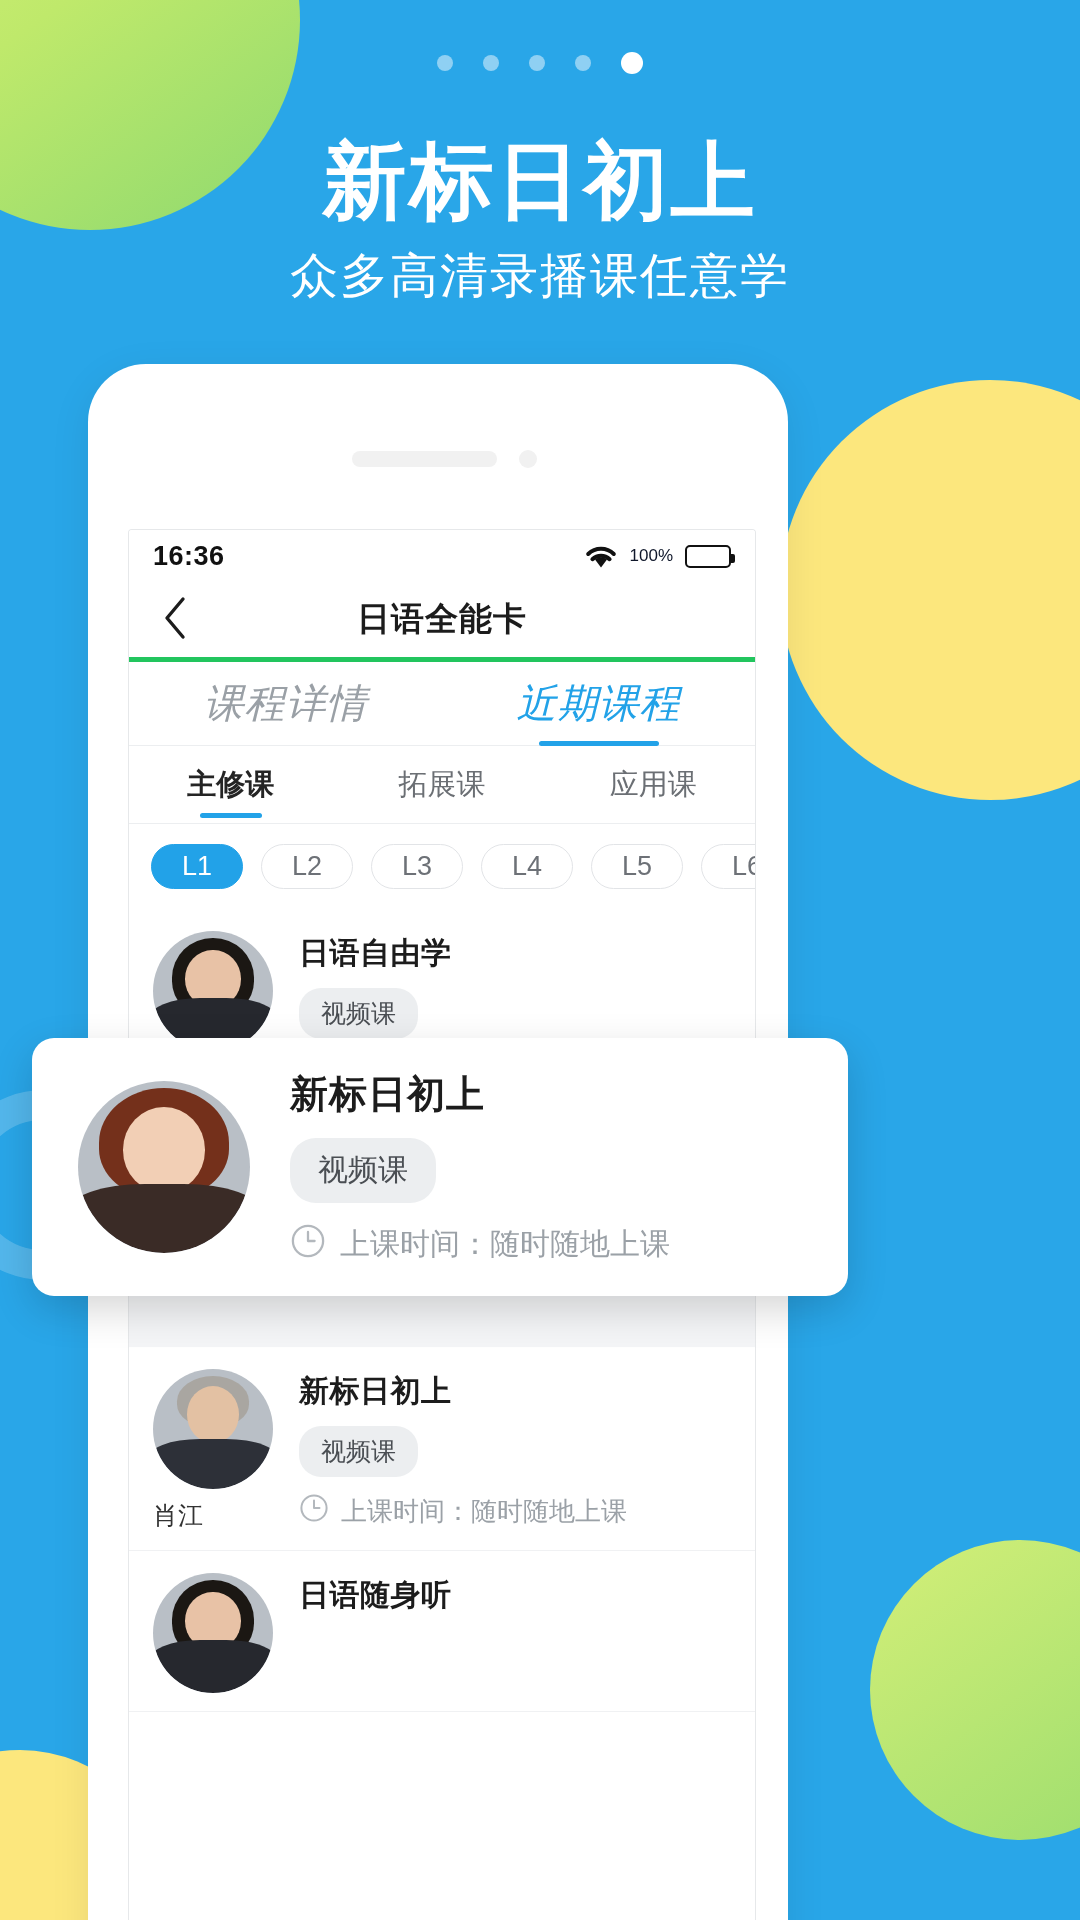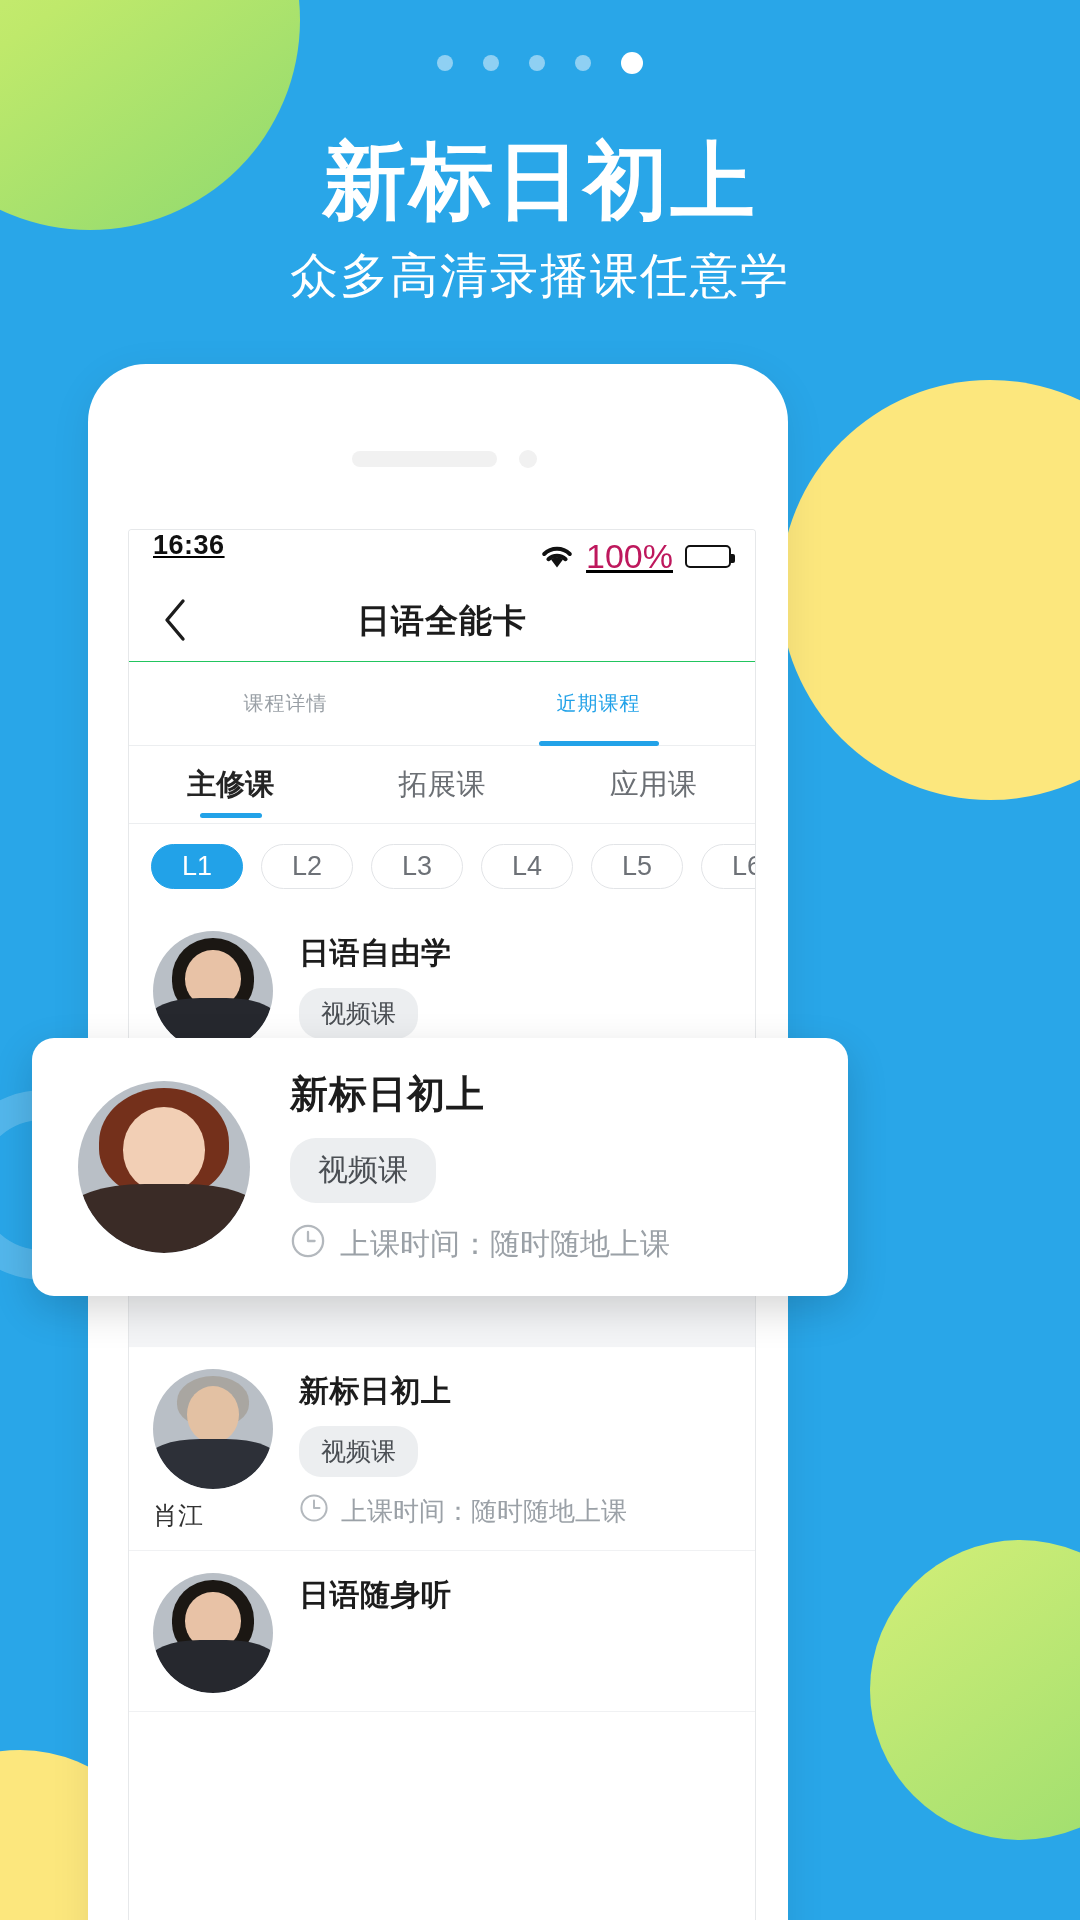"16:36" #statusbar { align-items: none -> center; text-decoration: underline -> none }
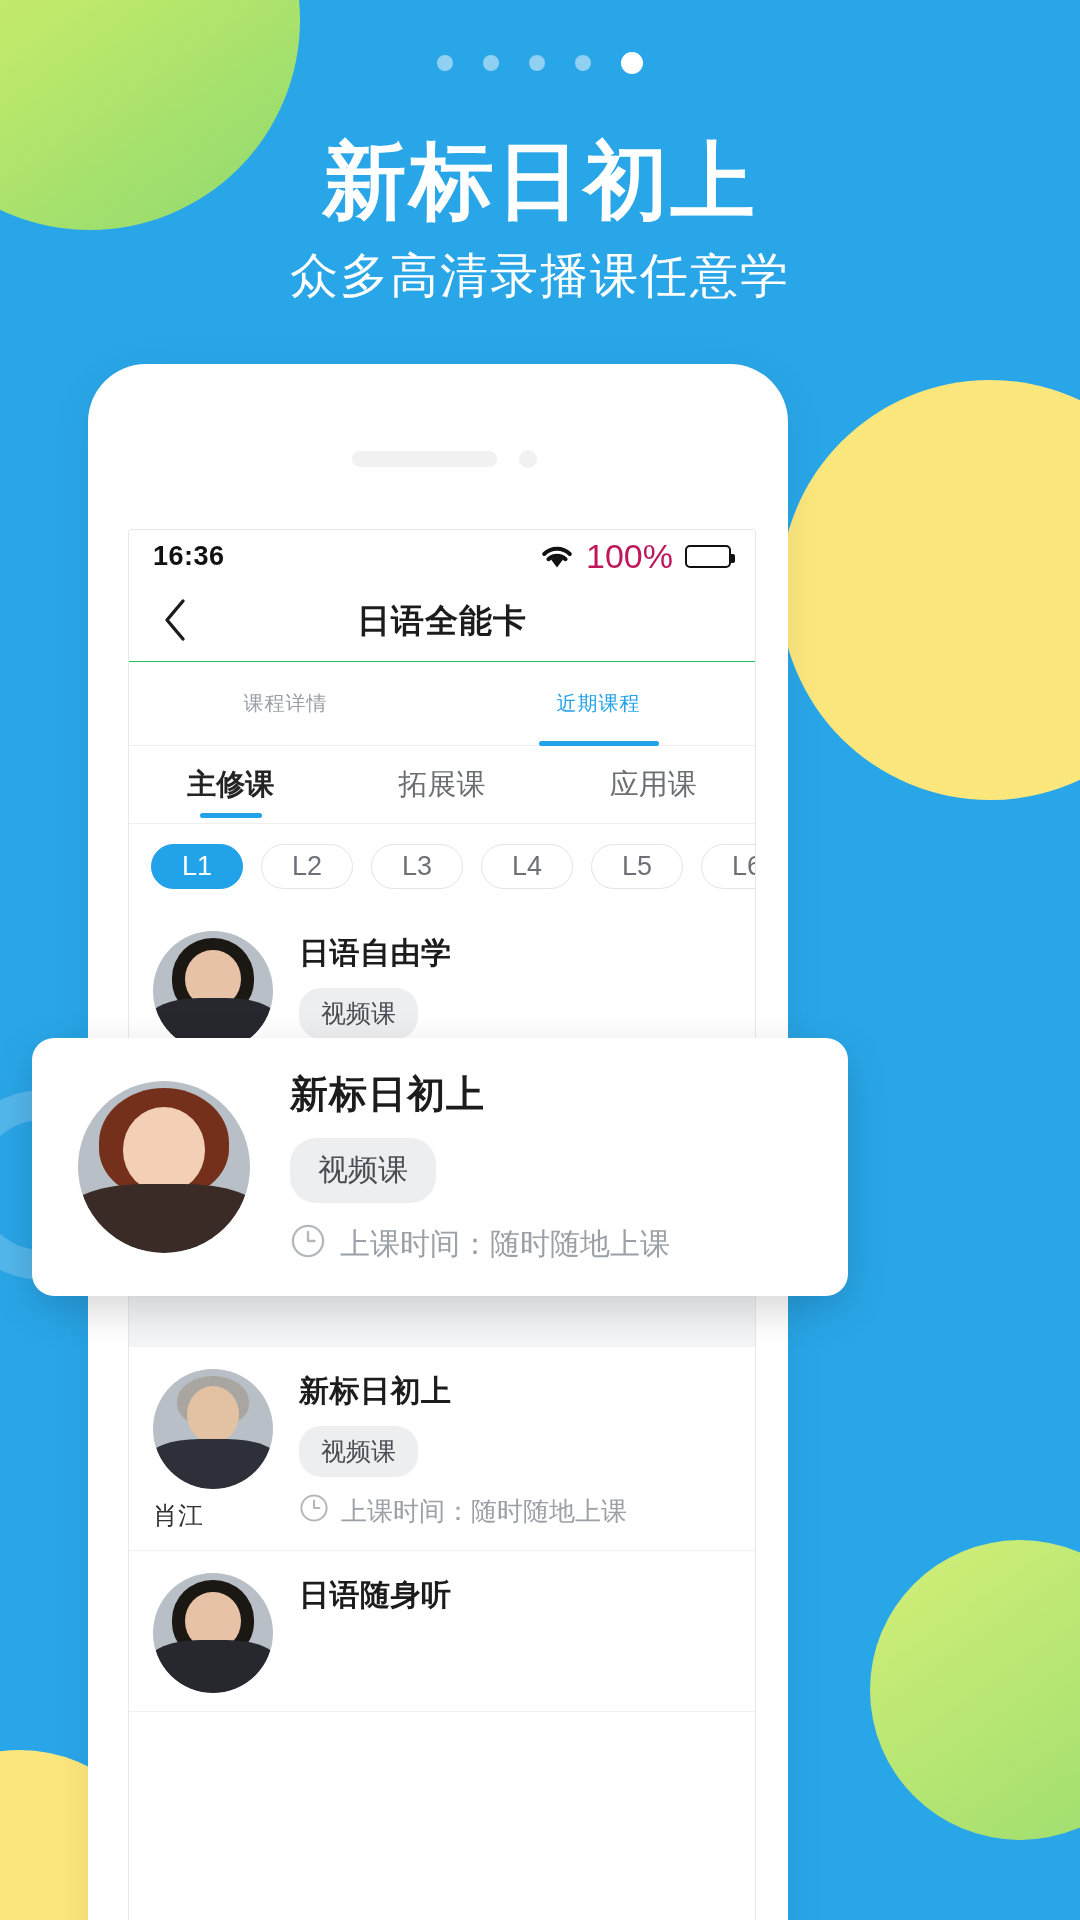"100%" #battery-pct { color: #be185d -> #0f172a; font-size: 34px -> 17px }
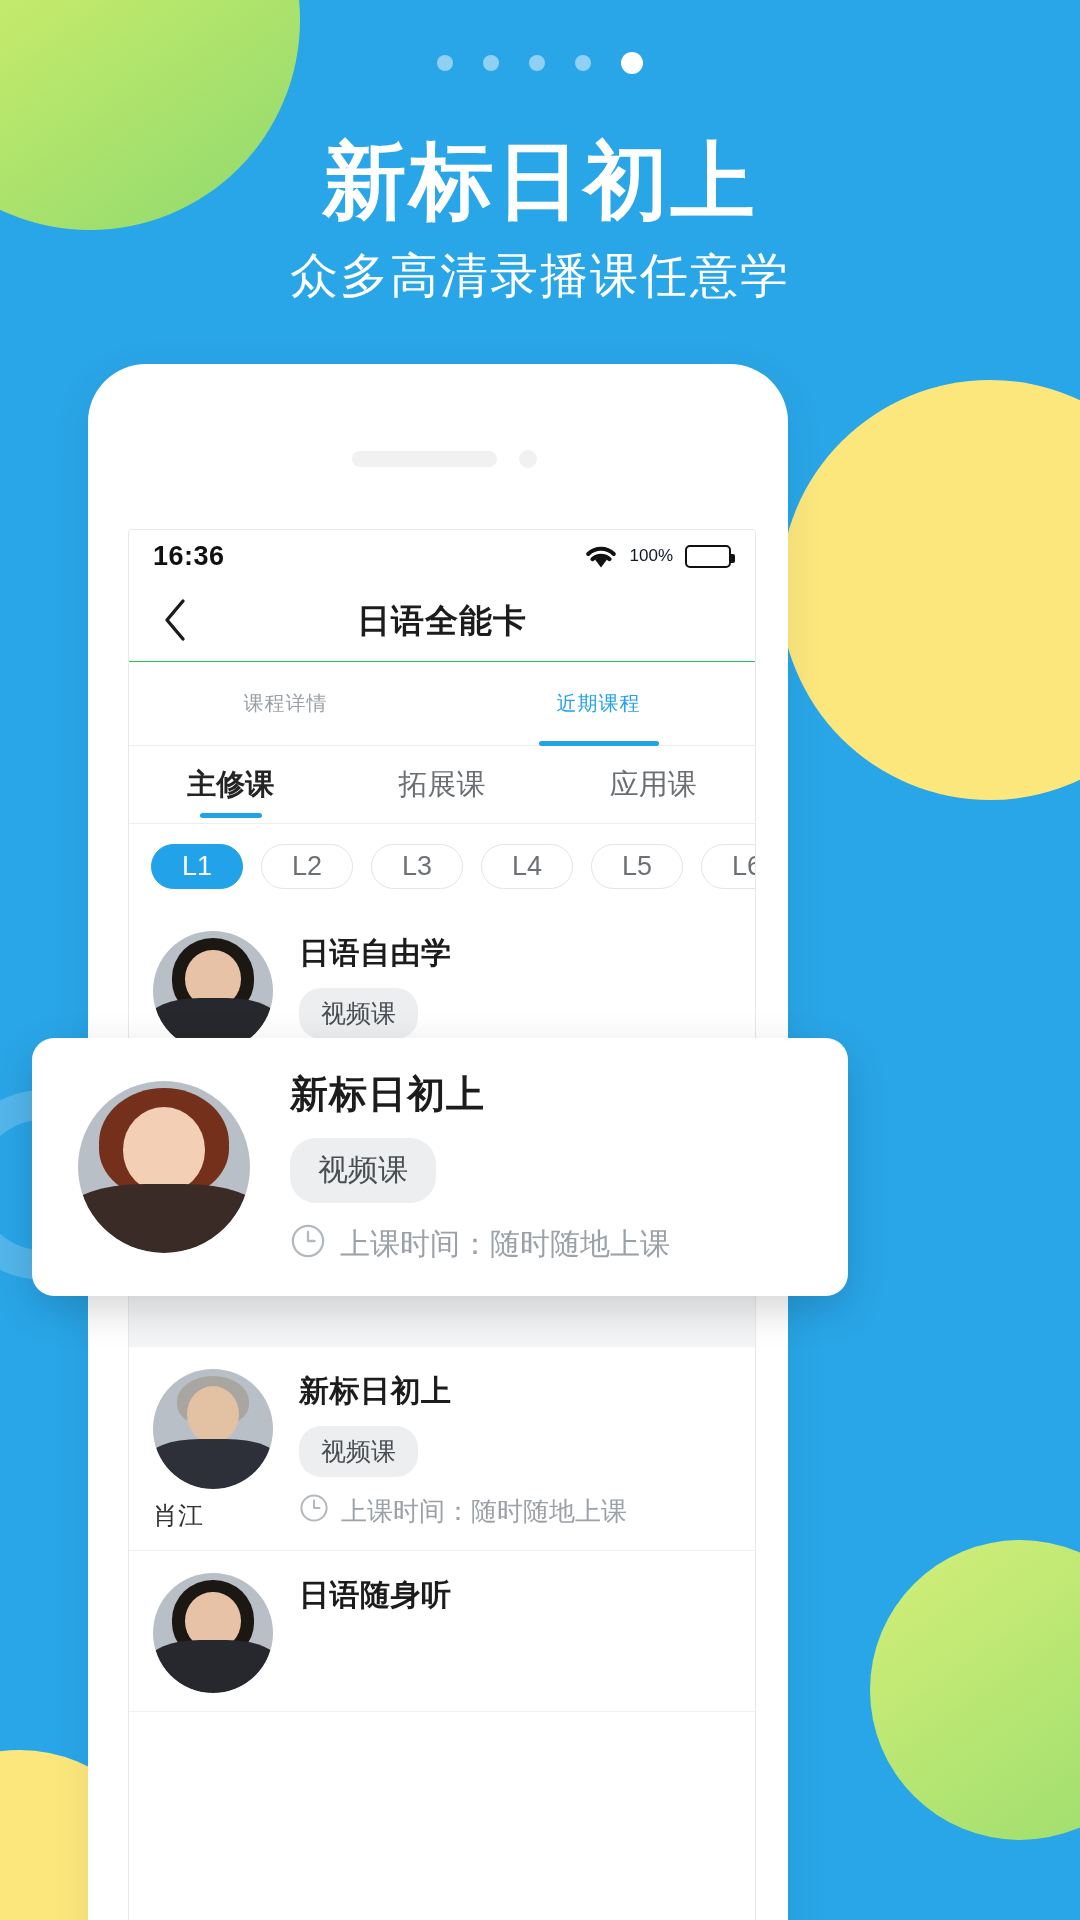"日语全能卡" #navbar { border-bottom: 1px solid #22c55e -> 5px solid #22c55e }
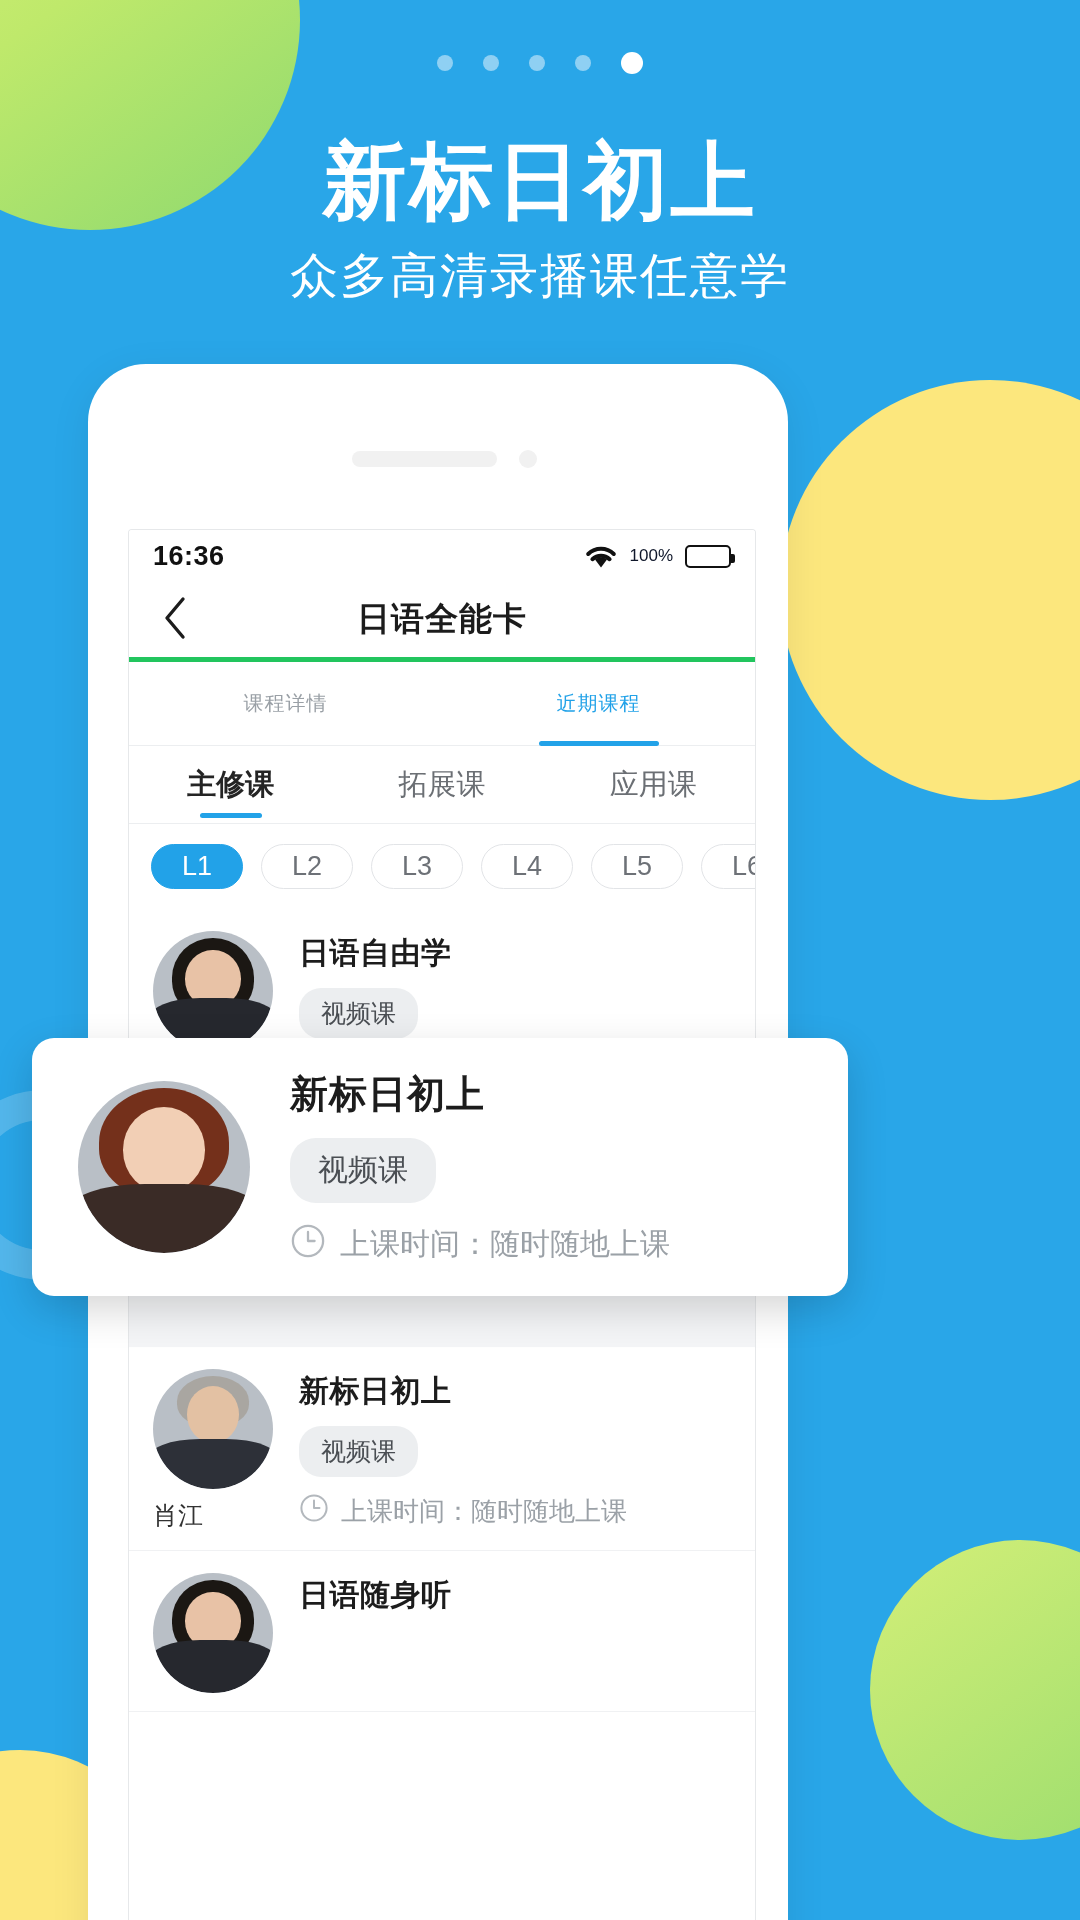"课程详情" #tabs-primary .tab { font-size: 20px -> 40px; font-style: none -> italic }
